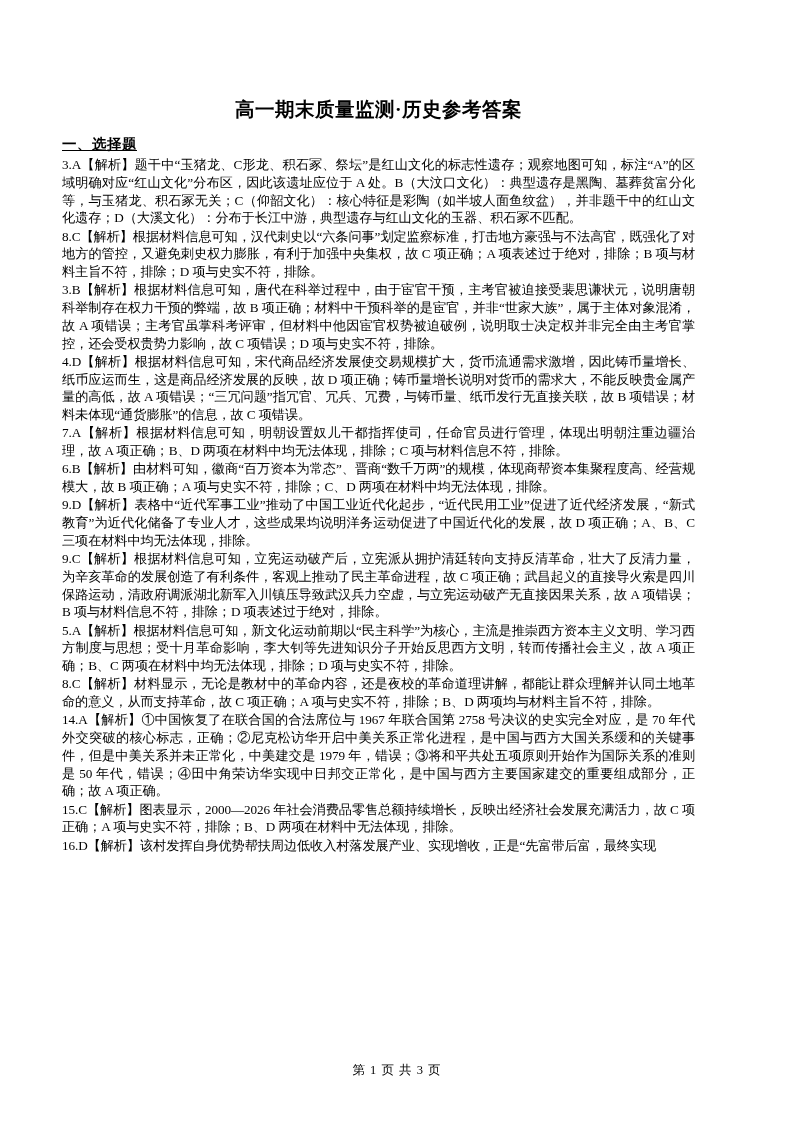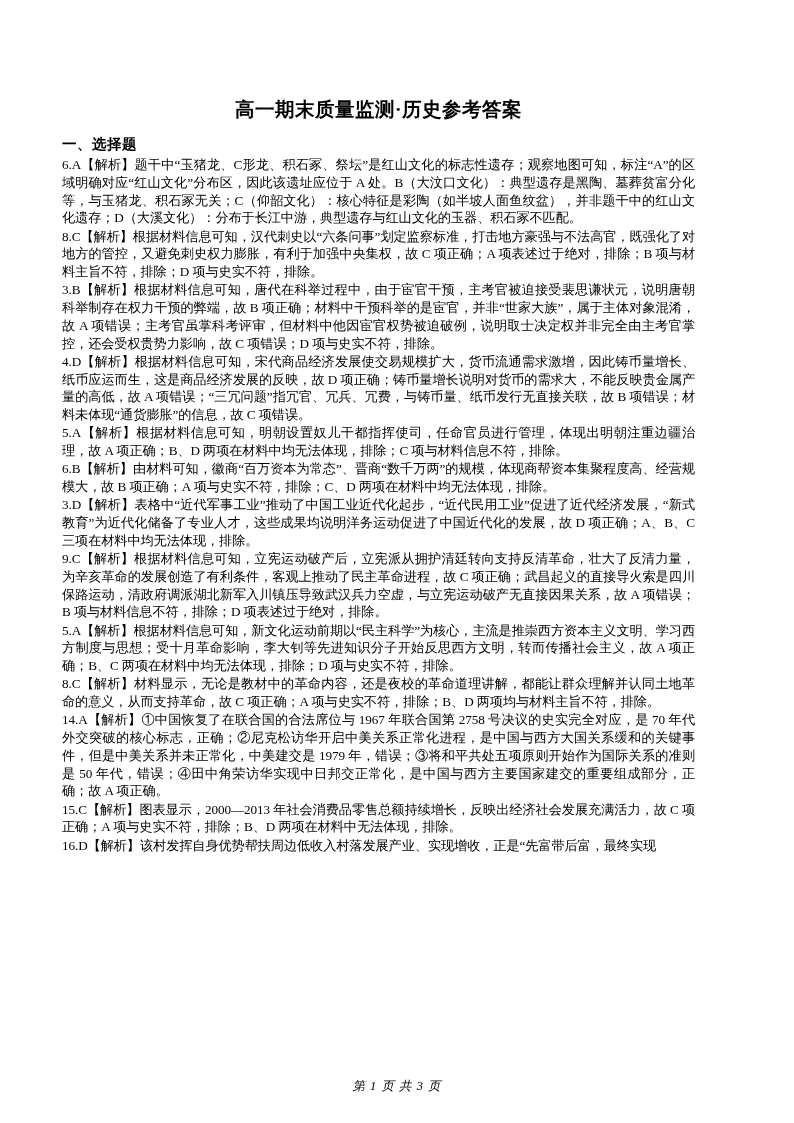"一、选择题" .section-head { text-decoration: none -> underline }
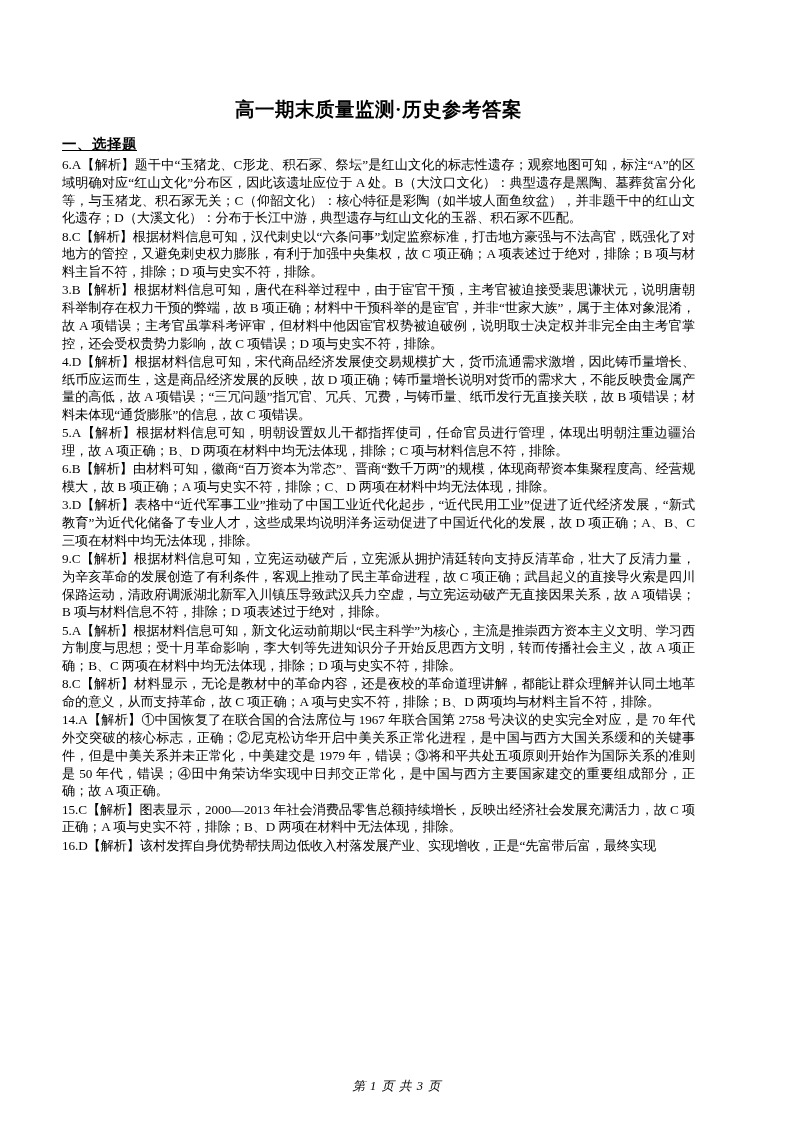"6.A【解析】题干中“玉猪龙、C形龙、积石冢、祭坛”是红山文化的标志性遗存；观察" p.ans-item { text: 6.A -> 3.A }
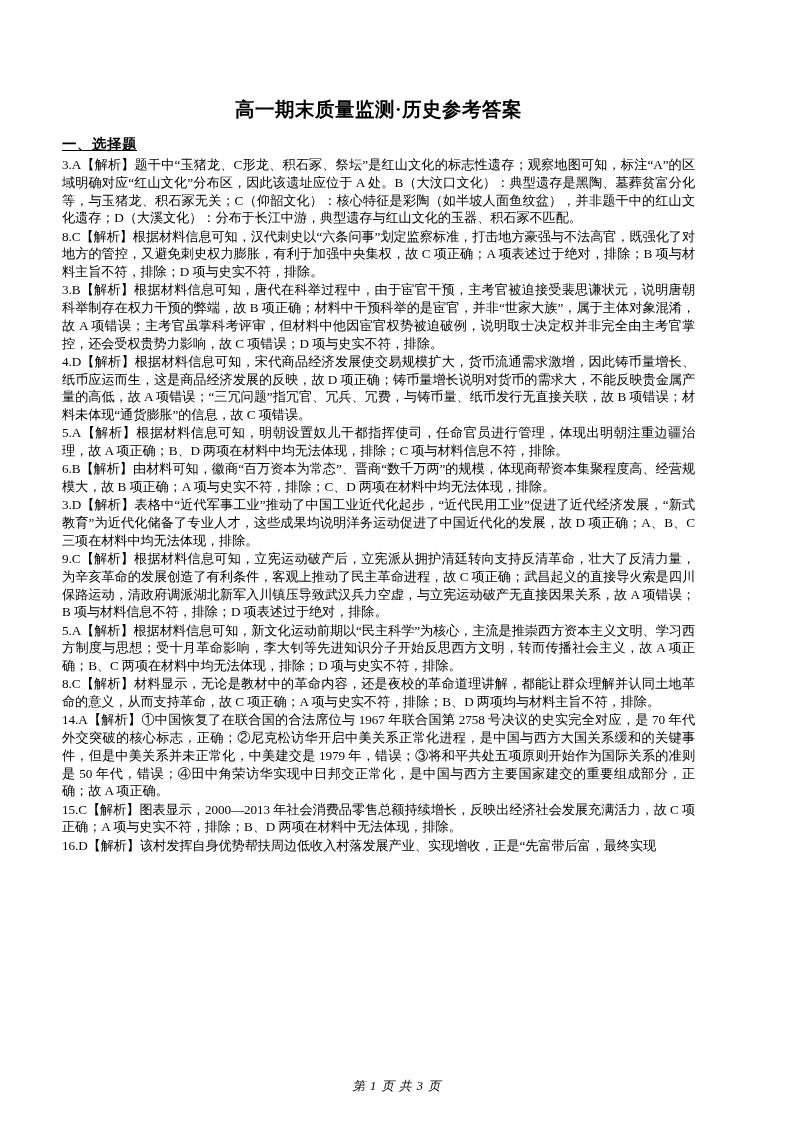"5.A【解析】根据材料信息可知，明朝设置奴儿干都指挥使司，任命官员进行管理，体现" p.ans-item { text: 5.A -> 7.A }
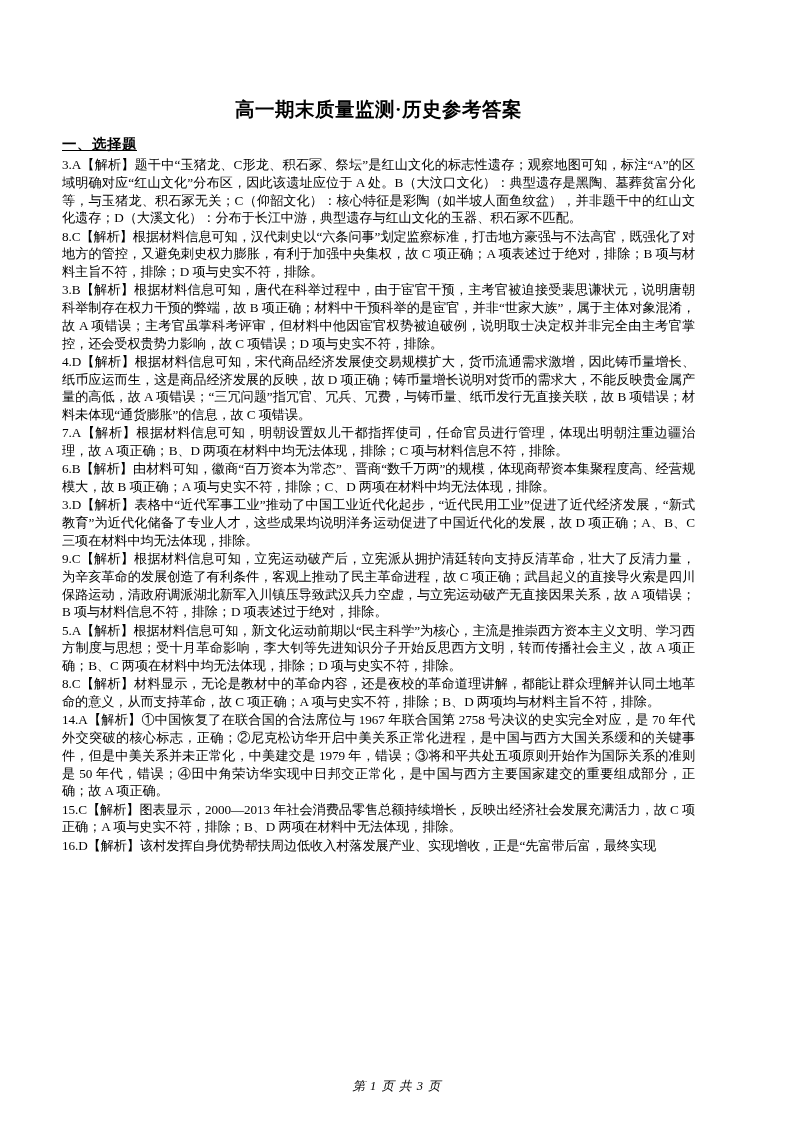"3.D【解析】表格中“近代军事工业”推动了中国工业近代化起步，“近代民用工业”促" p.ans-item { text: 3.D -> 9.D }
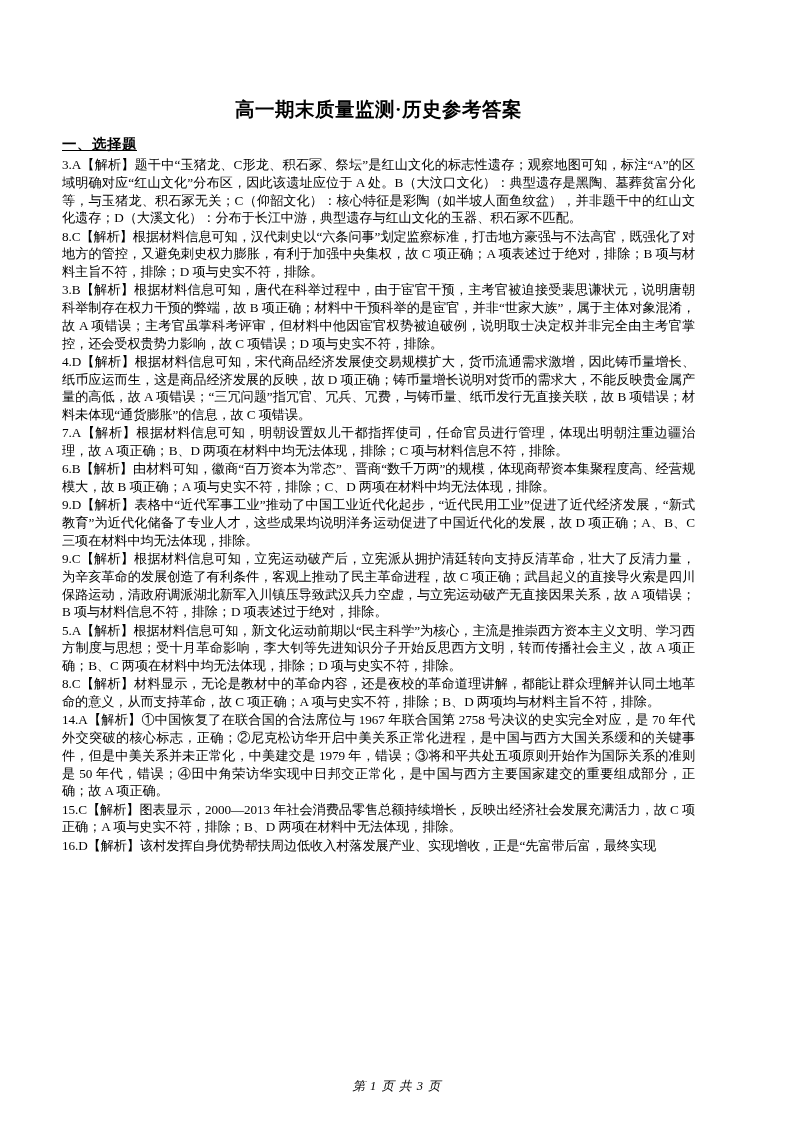"15.C【解析】图表显示，2000—2013" p.ans-item { text: 2013 -> 2026 }
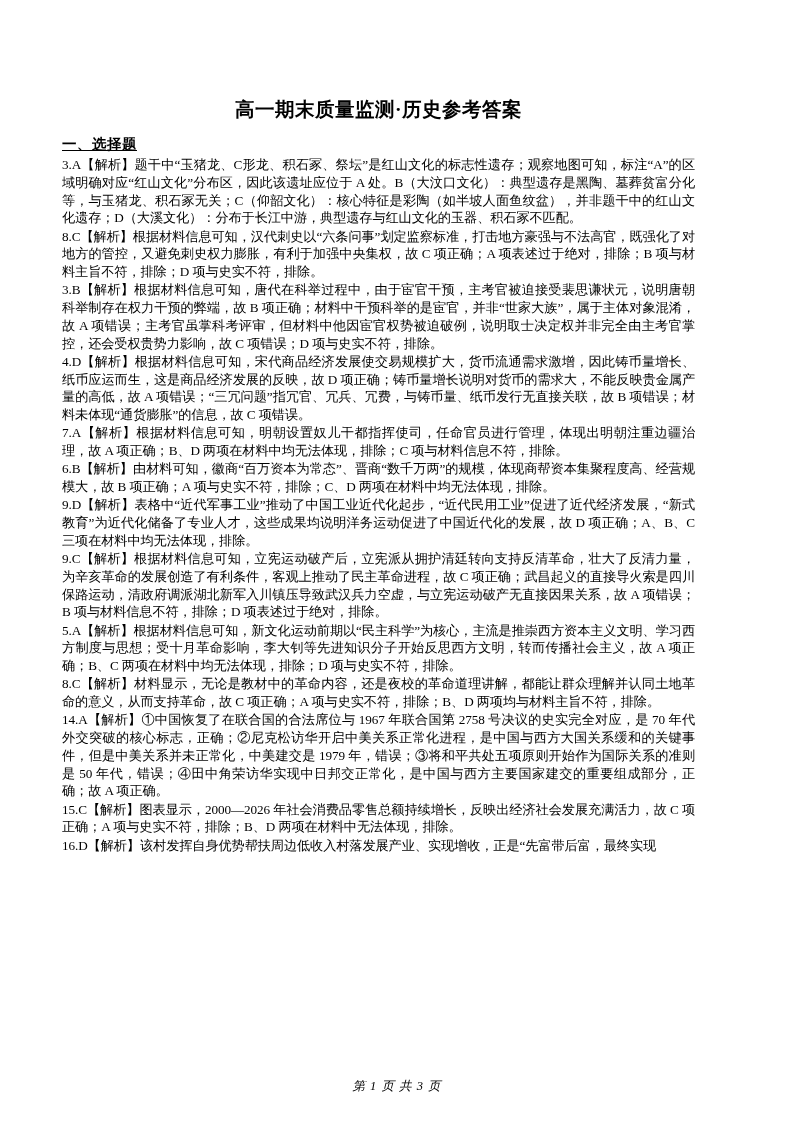"第 1 页 共 3" .footer { bottom: 28px -> 44px; font-style: italic -> none }
